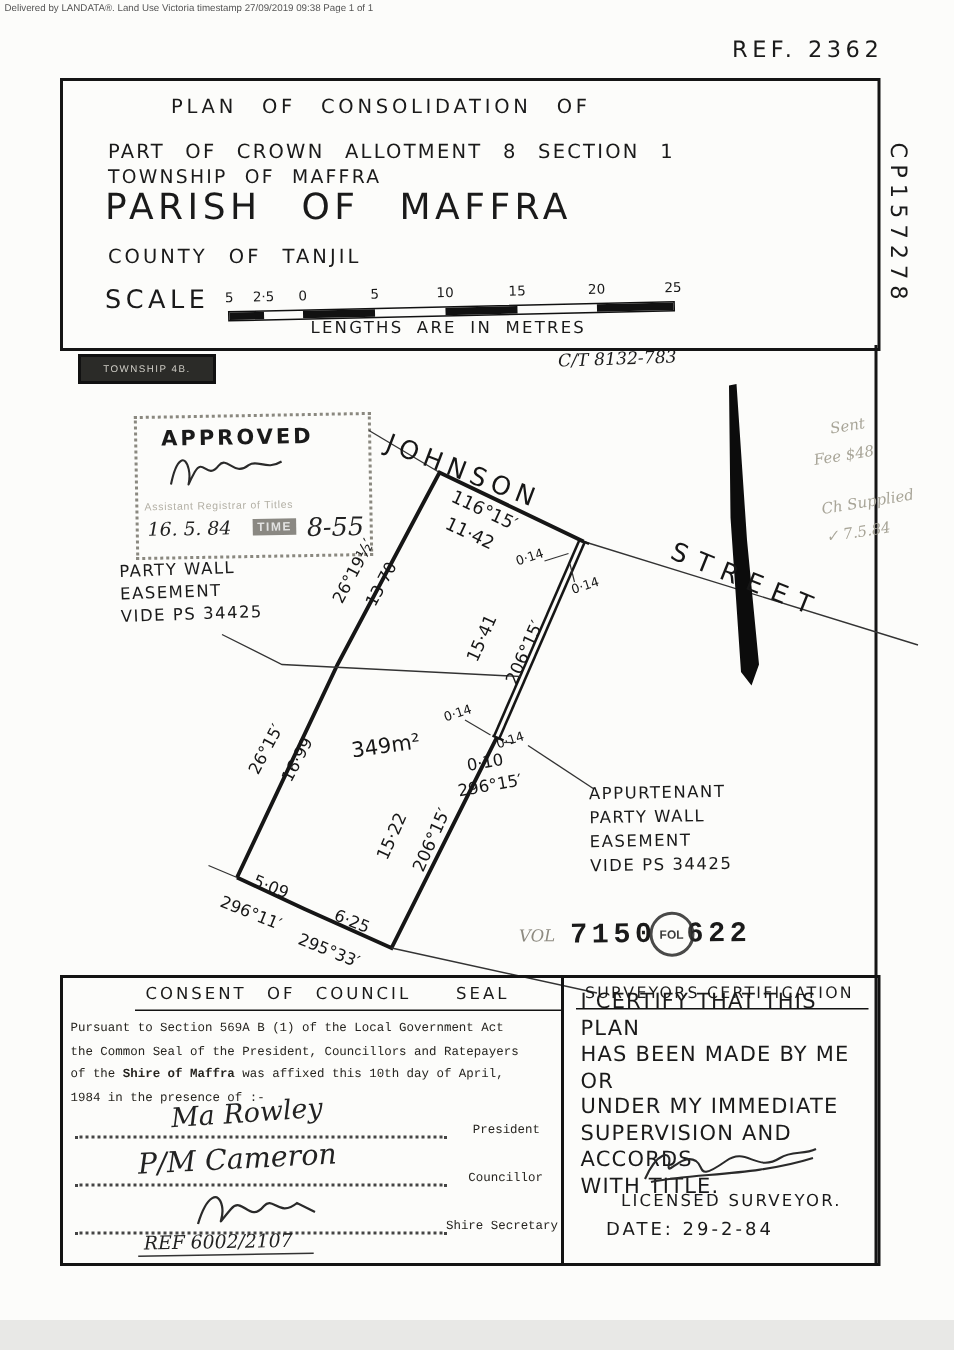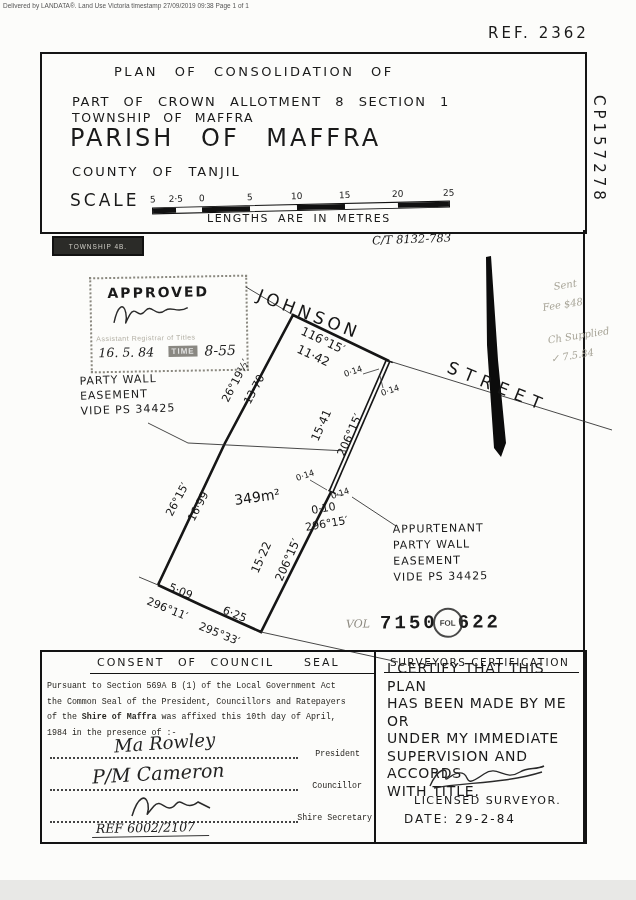"8-55" div.abs { font-size: 14px -> 17px }
